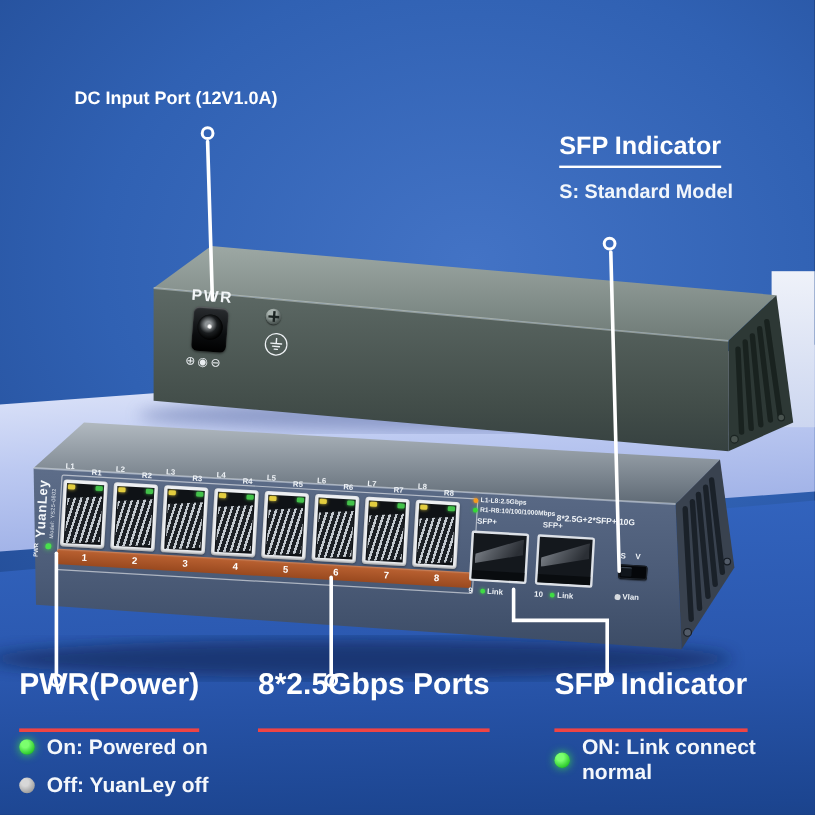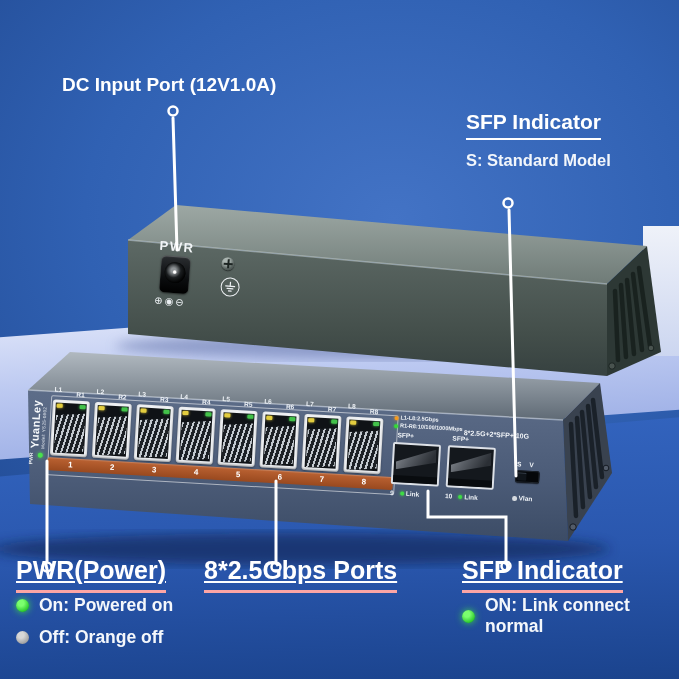"DC Input Port (12V1.0A)" .anno-dc h3 { font-size: 19px -> 15px }
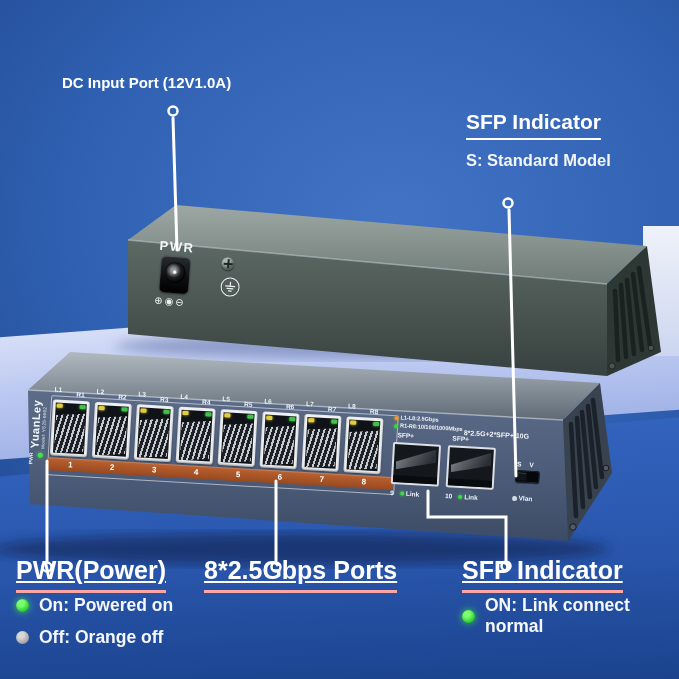"PWR(Power)" .anno h3.u { border-bottom: 3px solid #fca5a5 -> 3px solid #ef4444; padding-bottom: 5px -> 22px; text-decoration: underline -> none }
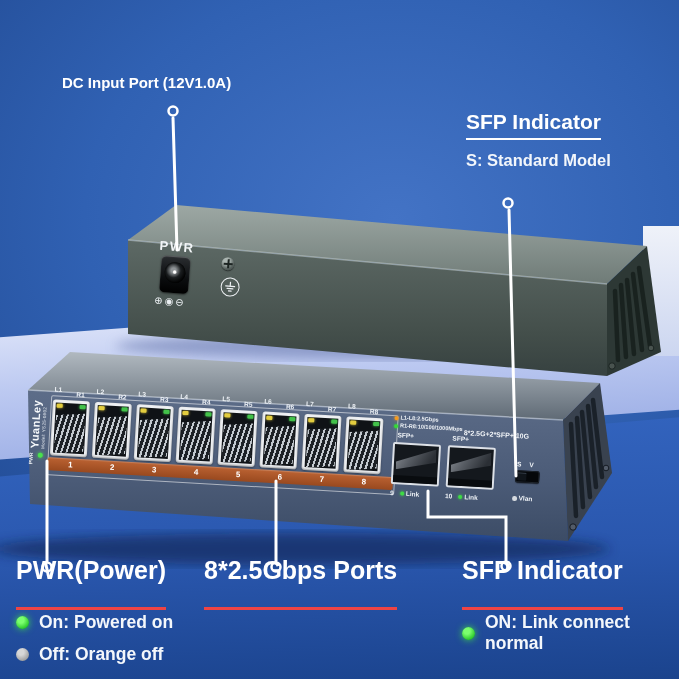"8*2.5Gbps Ports" .anno-ports { left: 204px -> 215px }
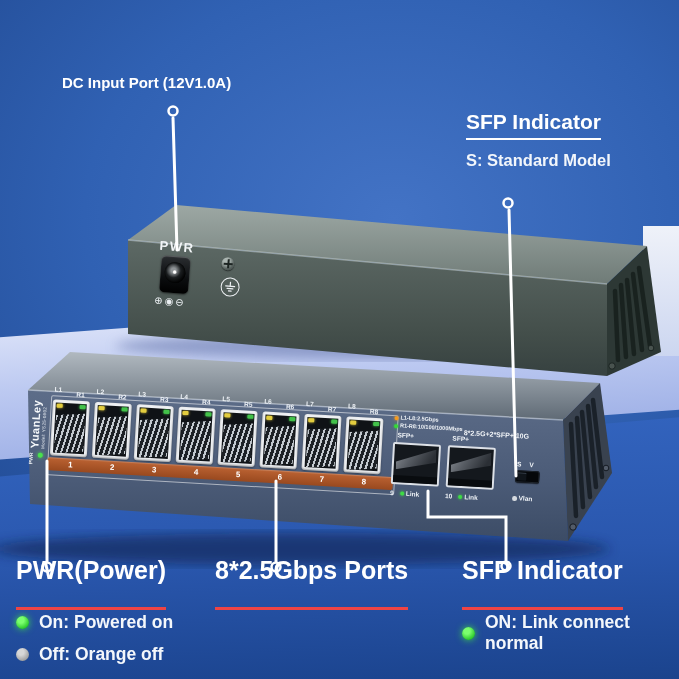"Off: Orange off" span { text: Orange -> YuanLey }
